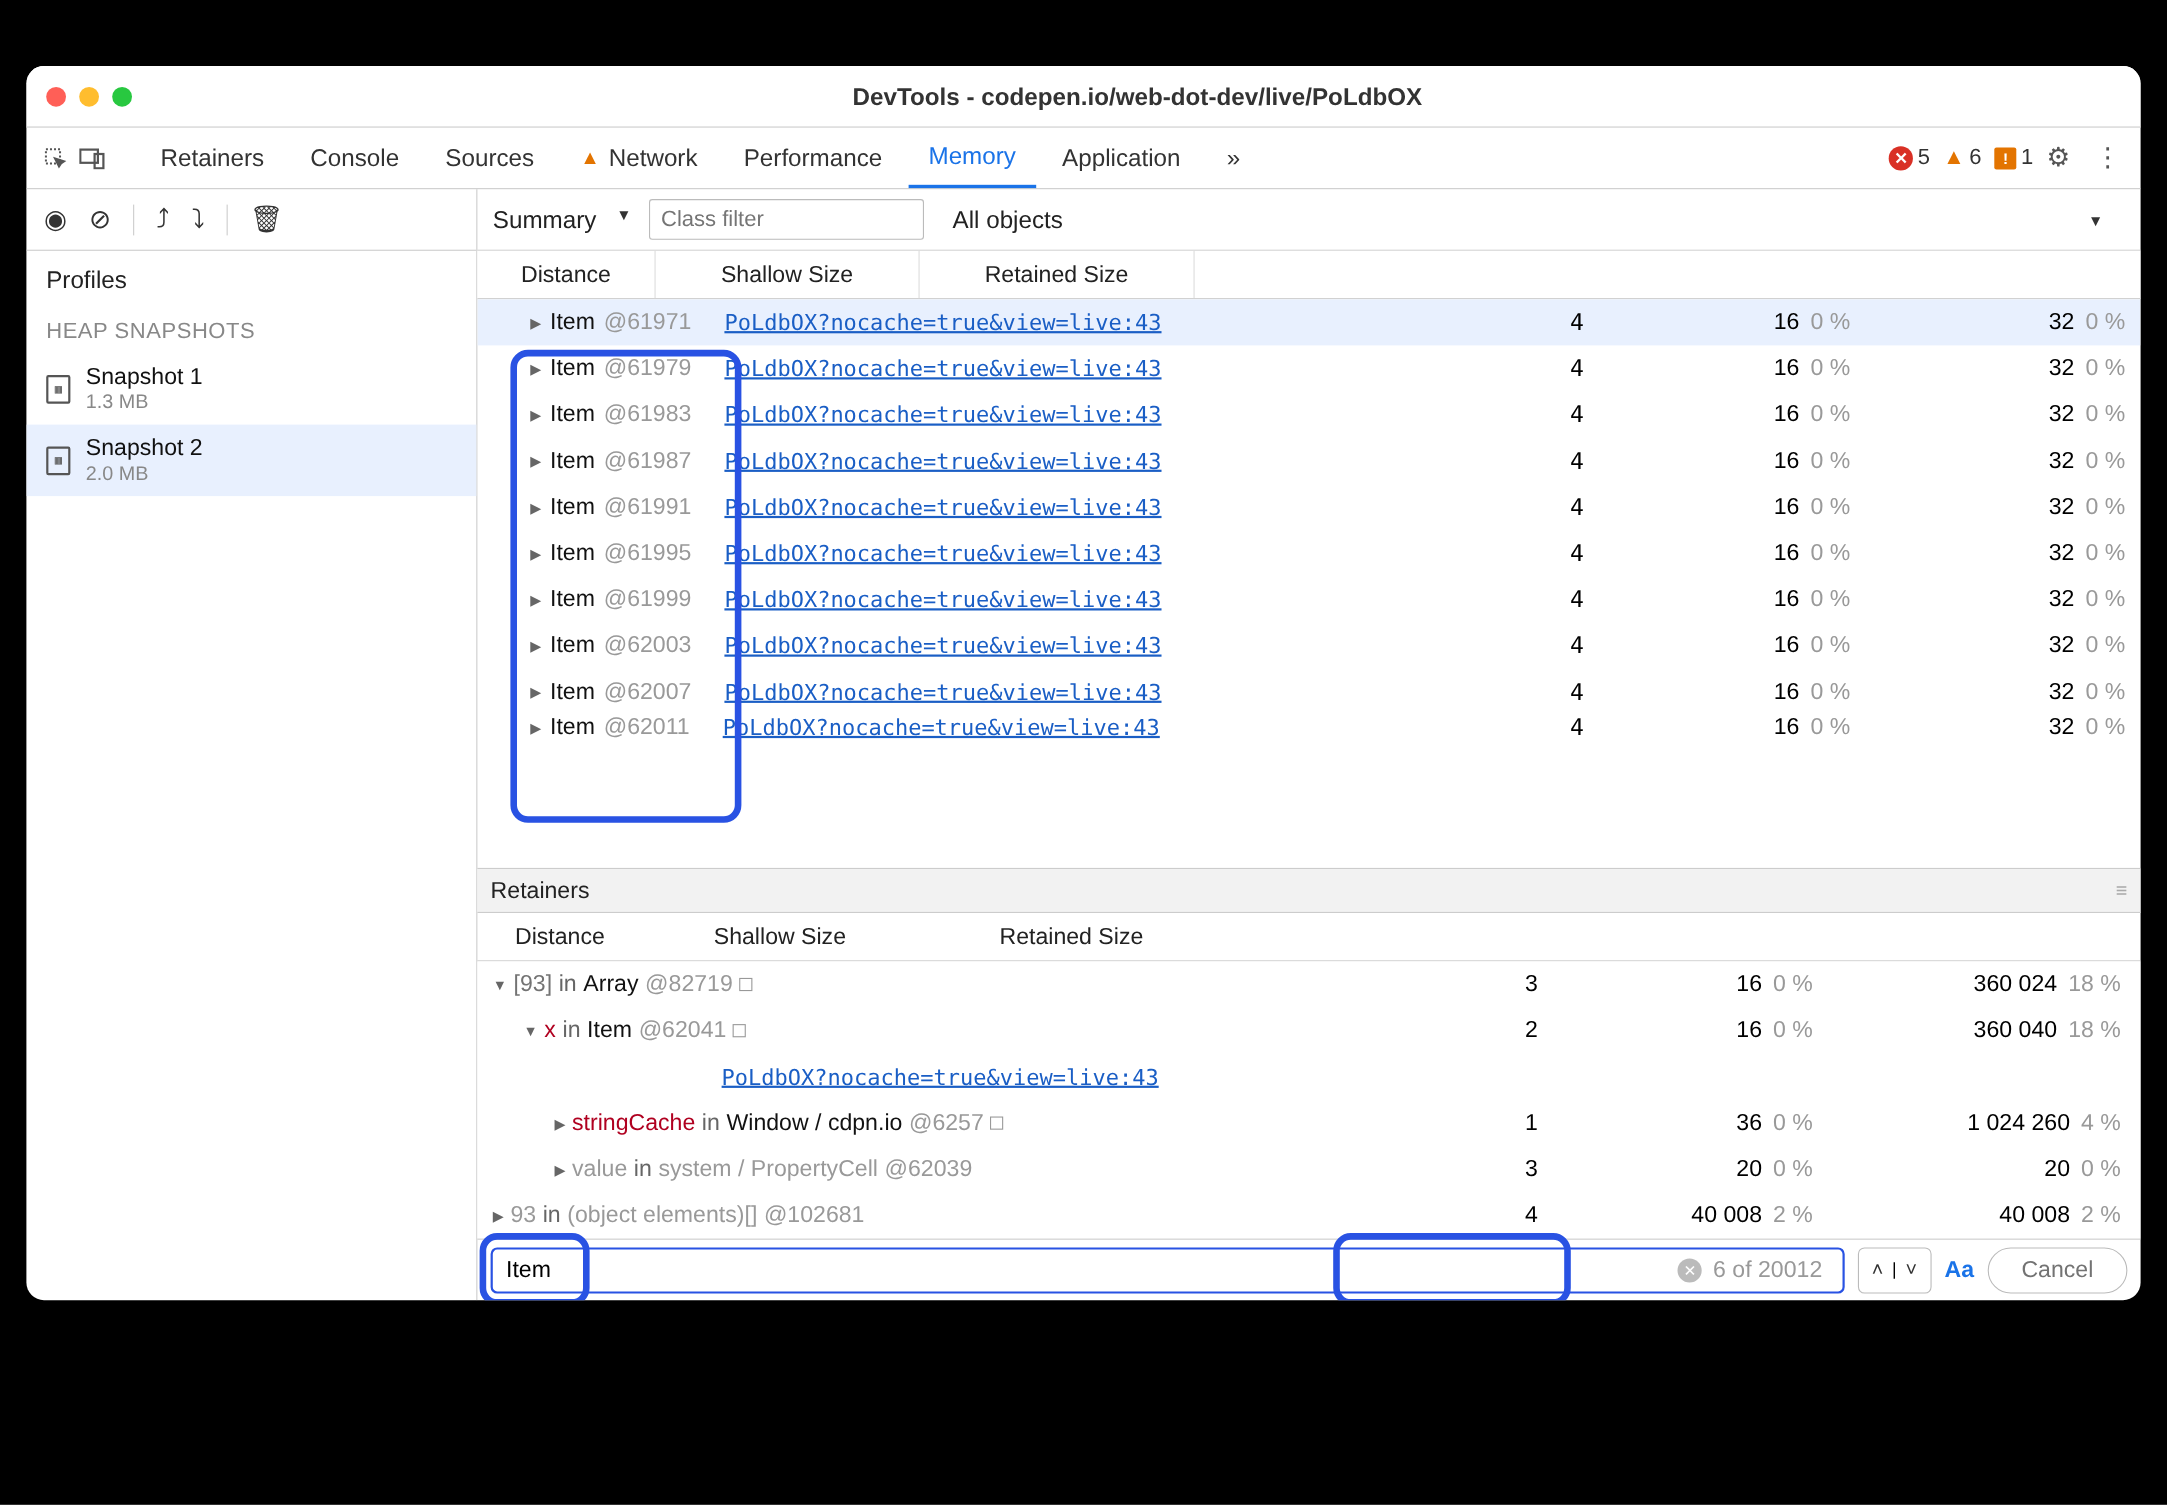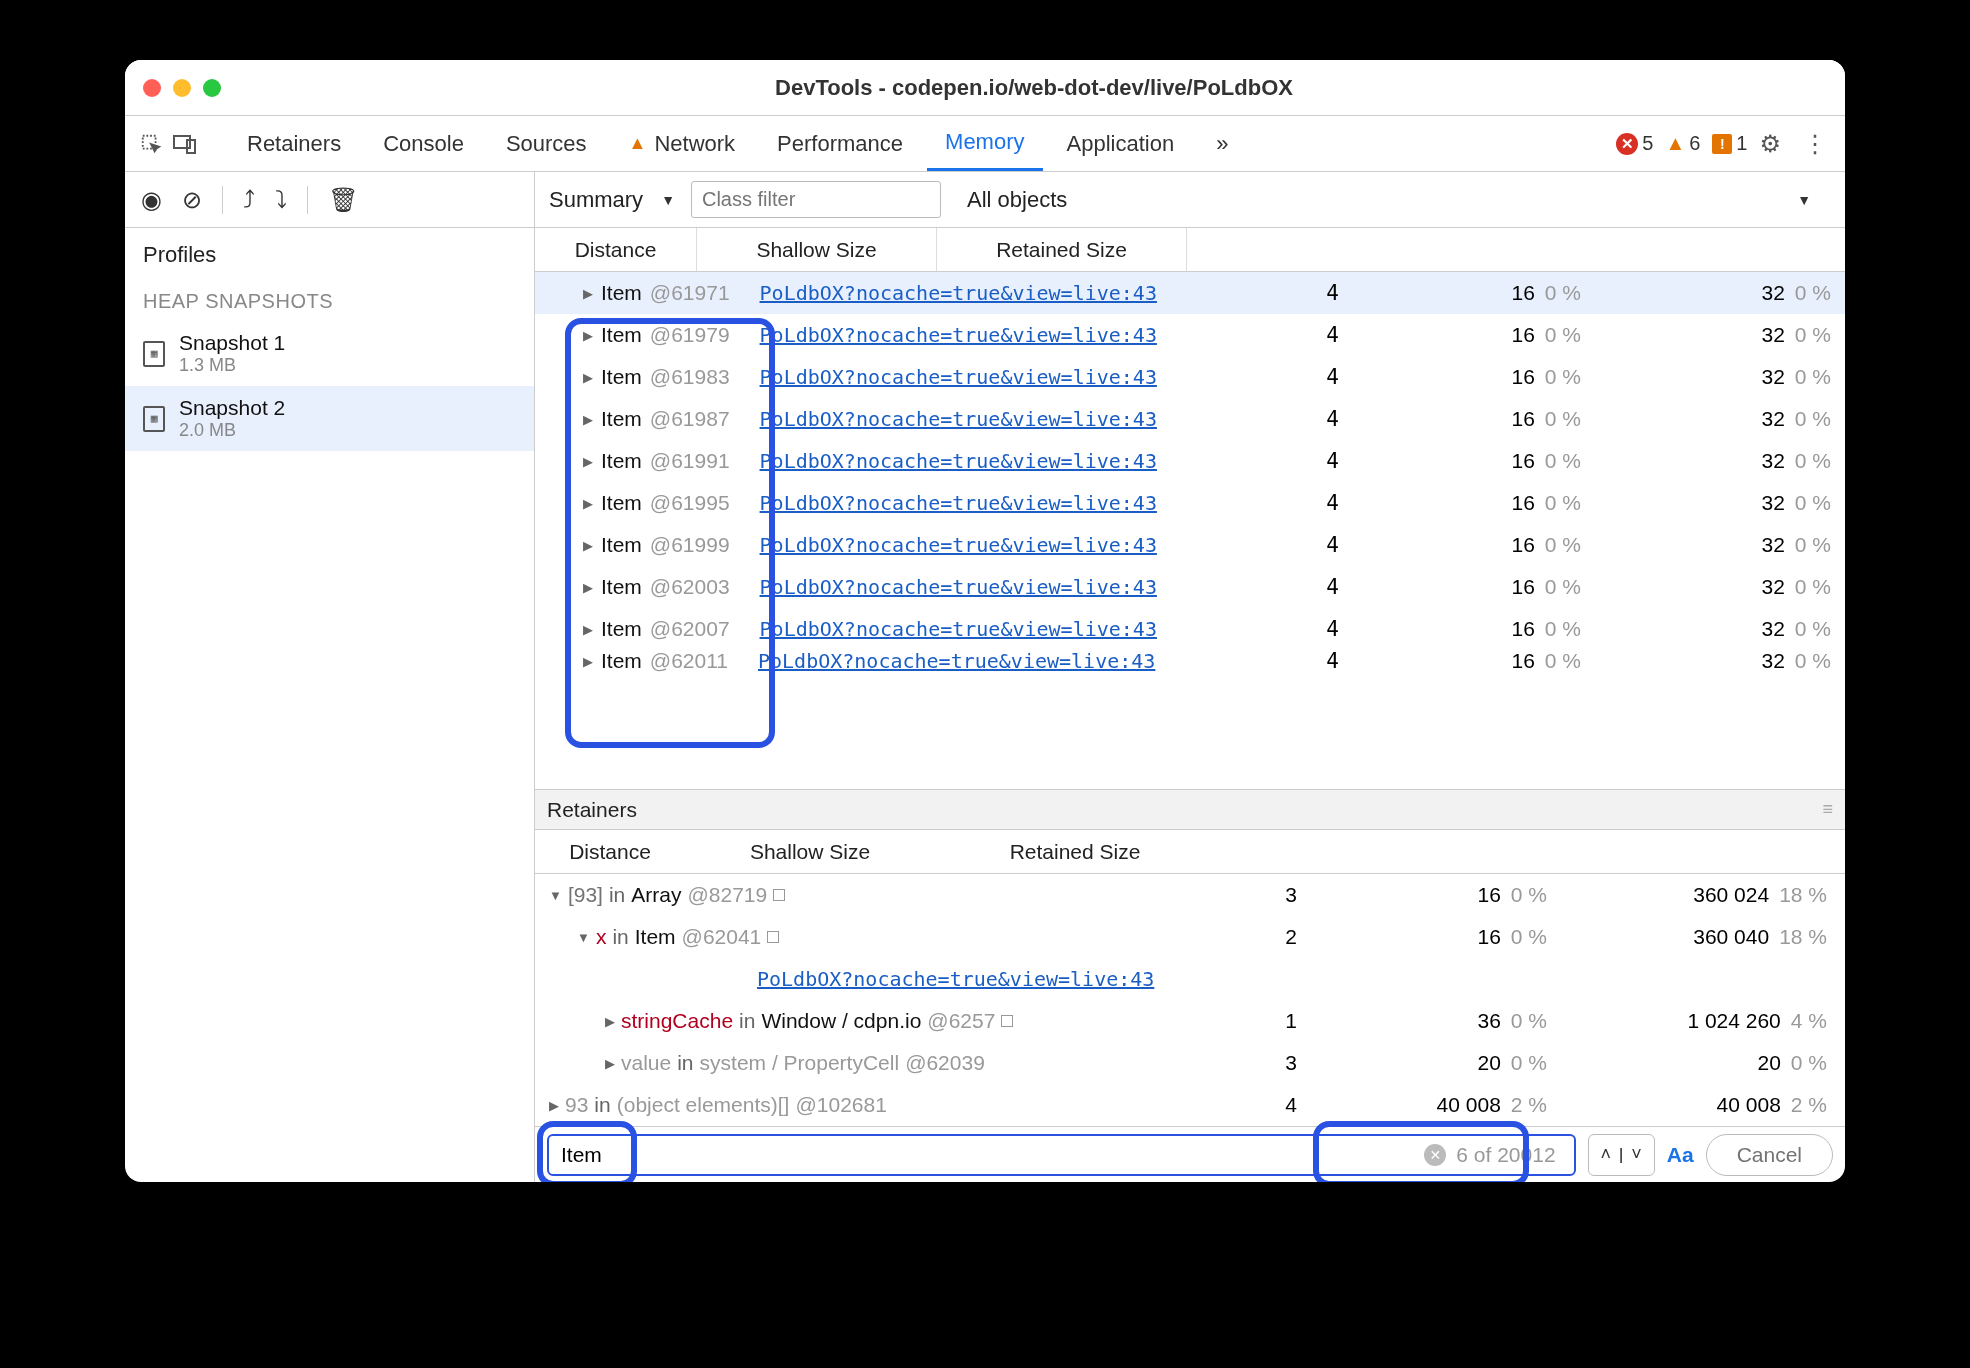"DevTools -" .window { width: 1720px -> 1922px }
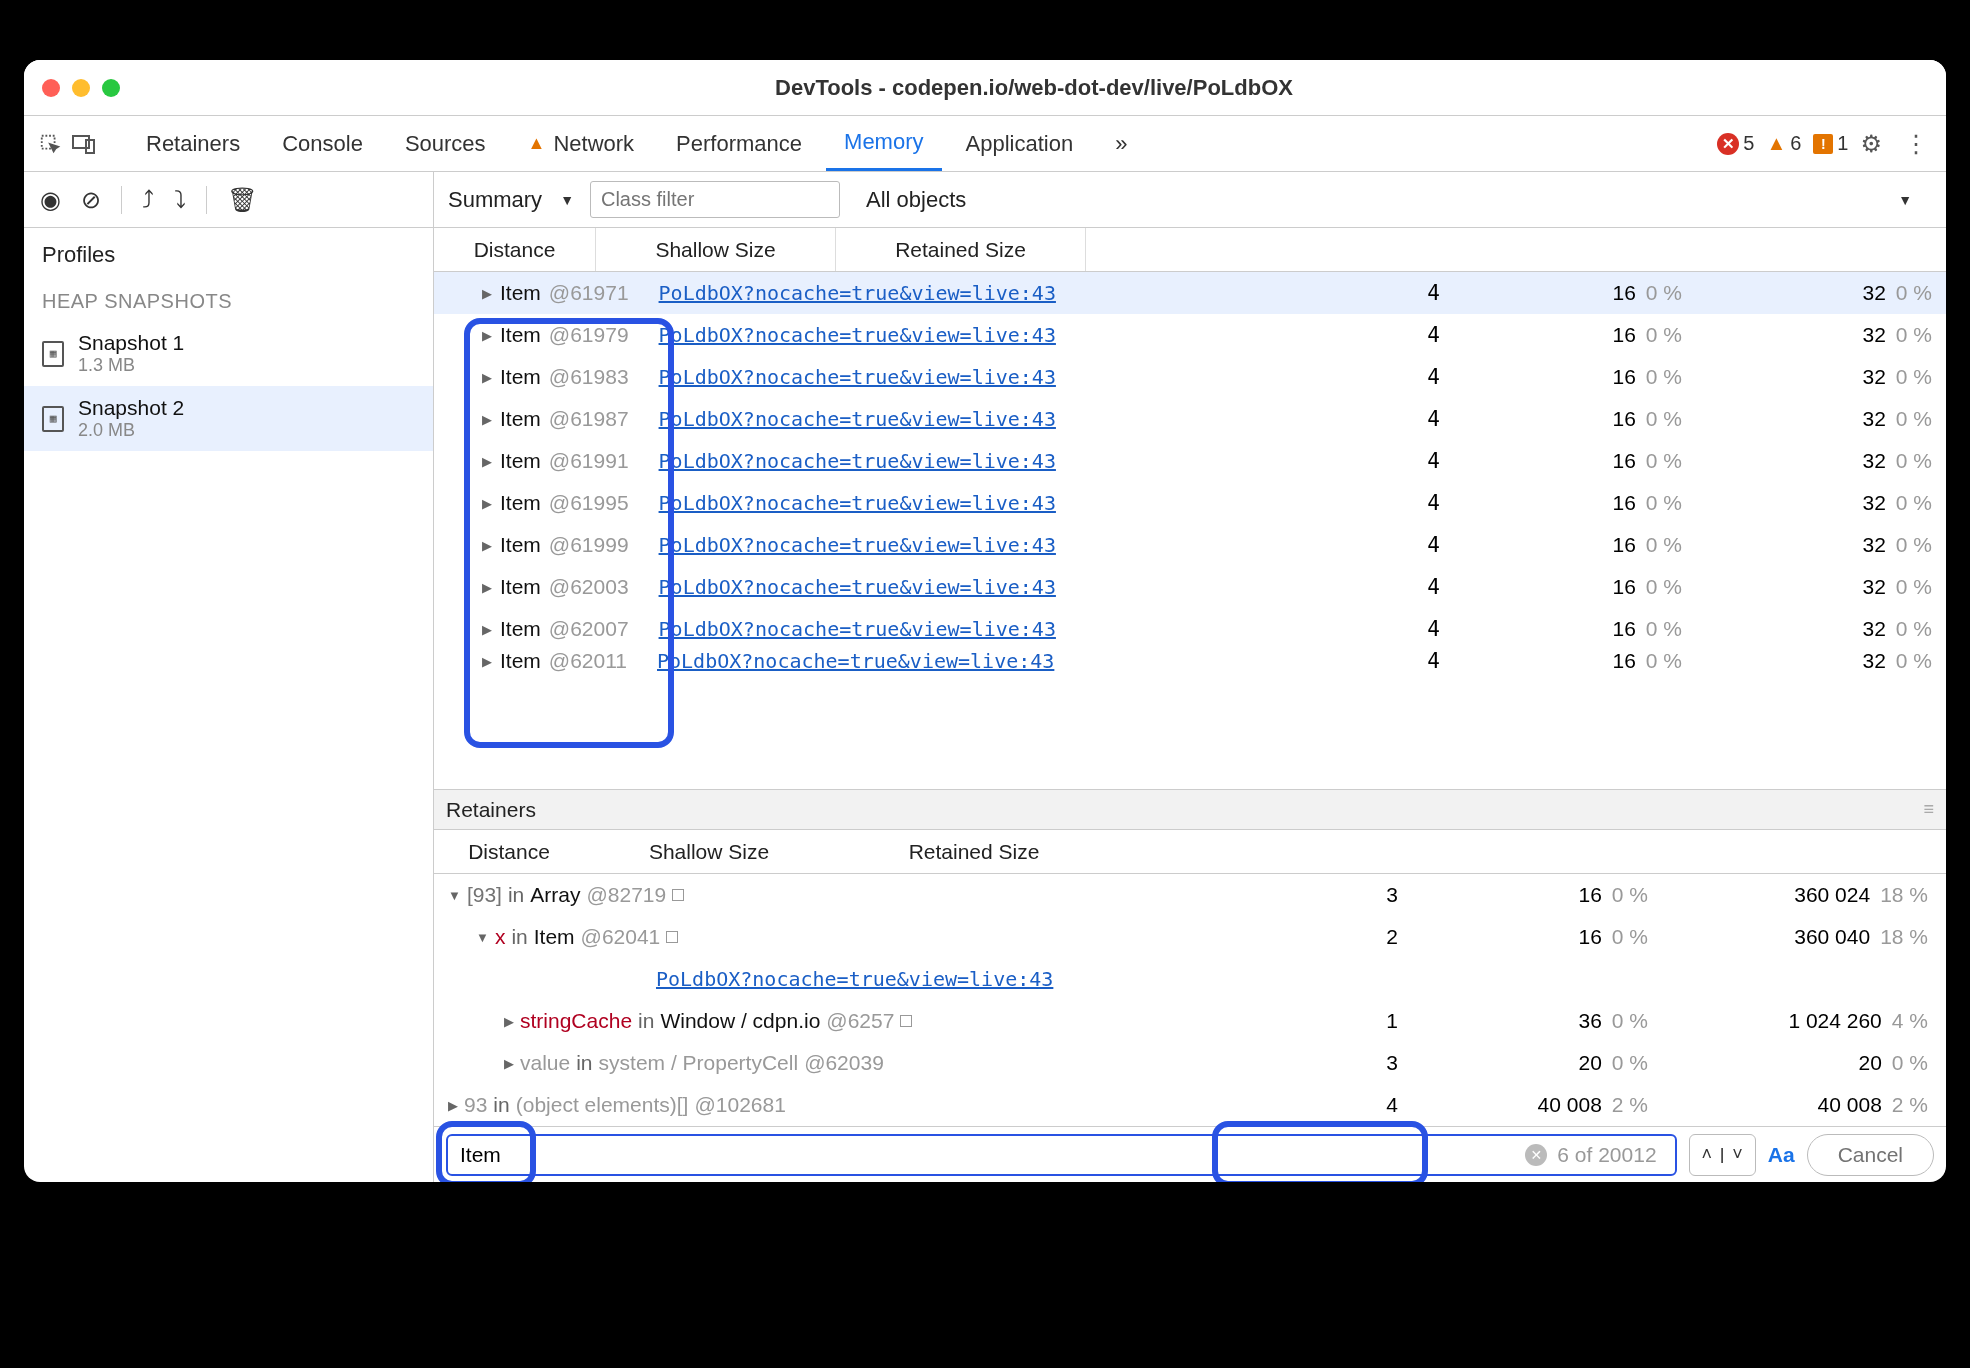"Summary" .summary-sel { align-items: center -> flex-start }
